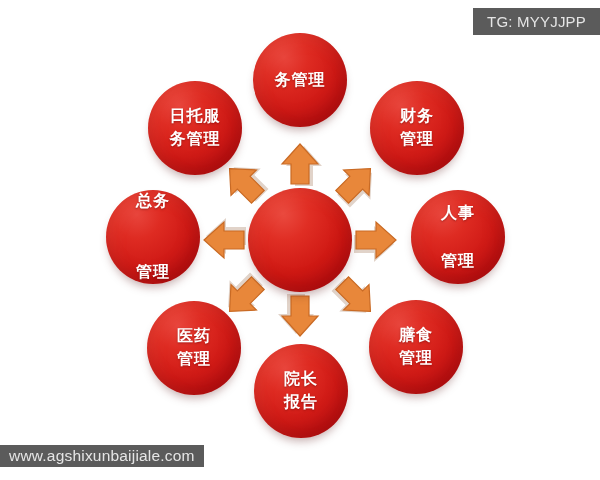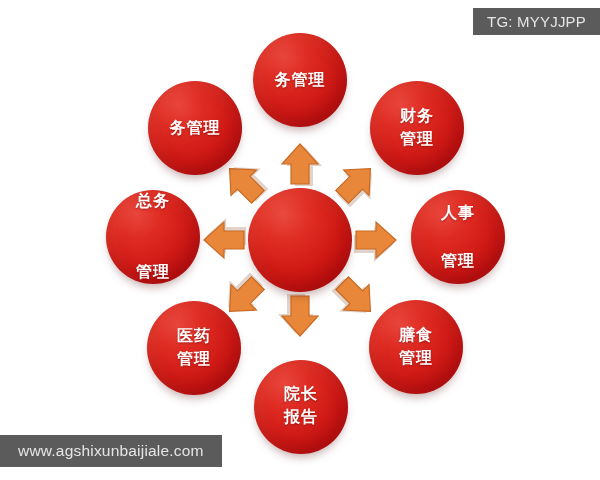"日托服" span.ln { html: none -> <span>日托服</span> }
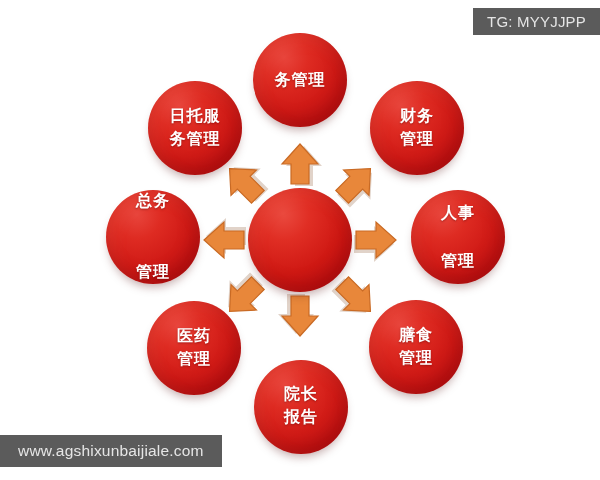"院长" div.node { font-family: Liberation Mono, monospace -> none; top: 360px -> 344px }
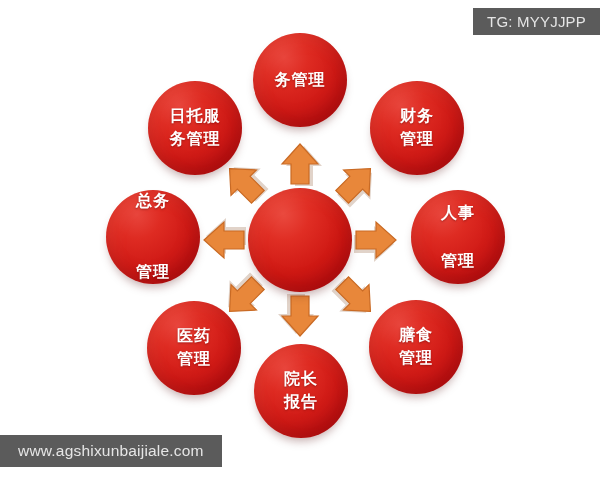"www.agshixunbaijiale.com" #wm-bottom { height: 32px -> 22px; padding: 0 18px -> 0 9px }
